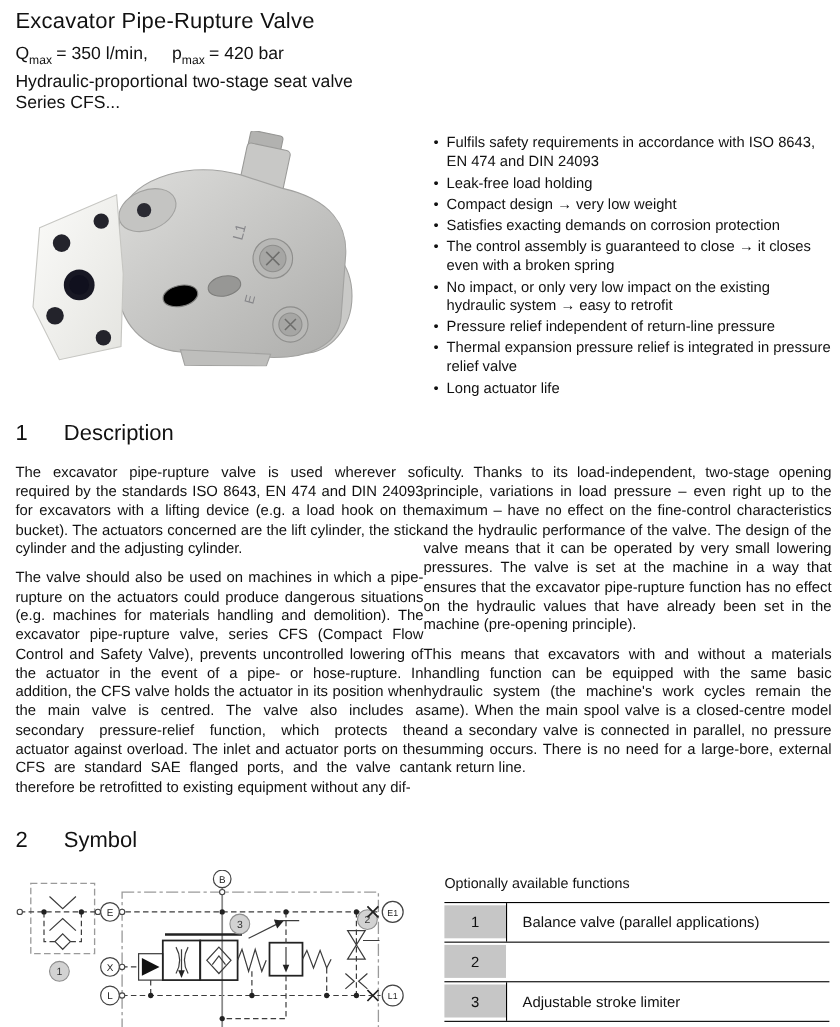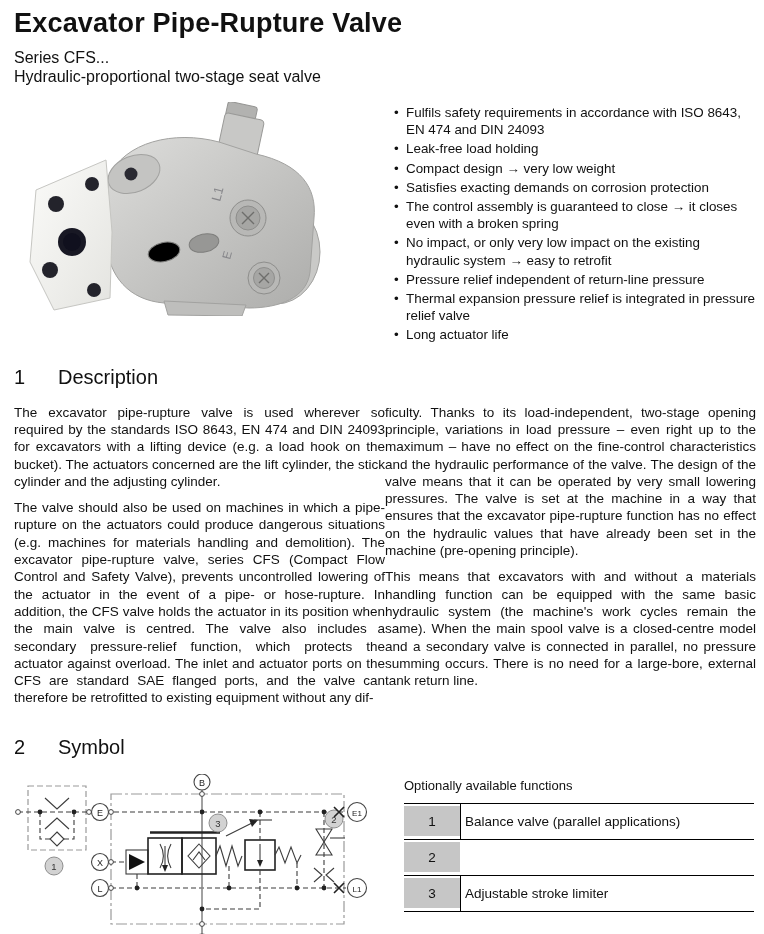"Excavator Pipe-Rupture Valve" h1[data-name="page-title"] { font-size: 27px -> 20px; font-weight: 700 -> 400 }
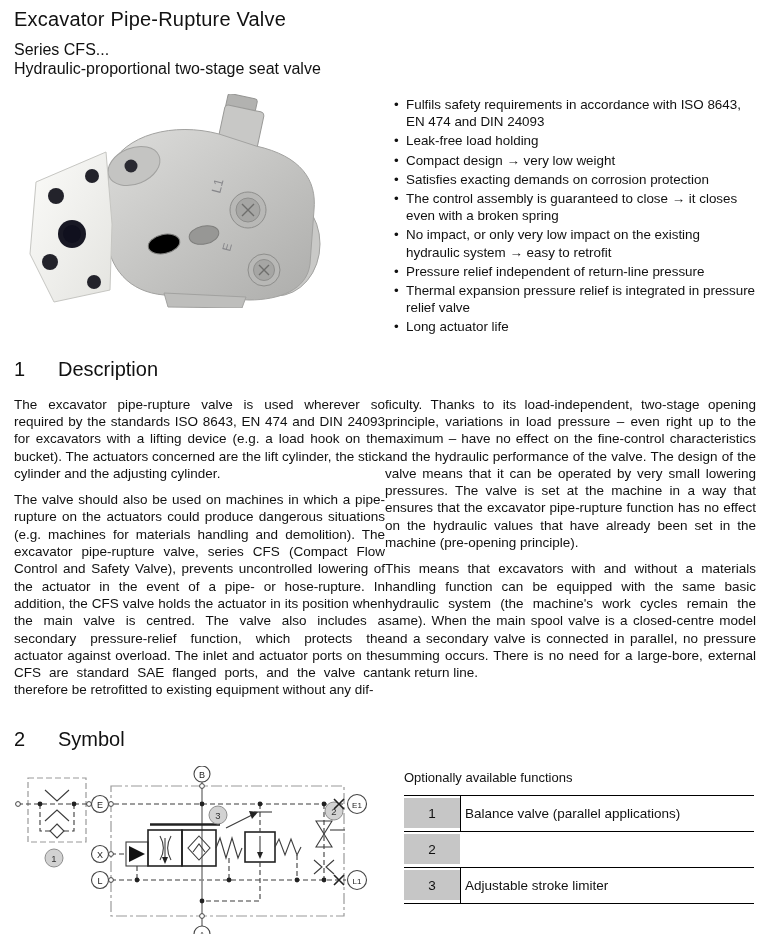"Qmax = 350 l/min, pmax" div.spec-line { html: none -> <div> <span>Q</span><sub>max</sub><span>= 350 l/min,</span><span>p</span><sub>max</sub><span>= 420 bar</span> </div> }
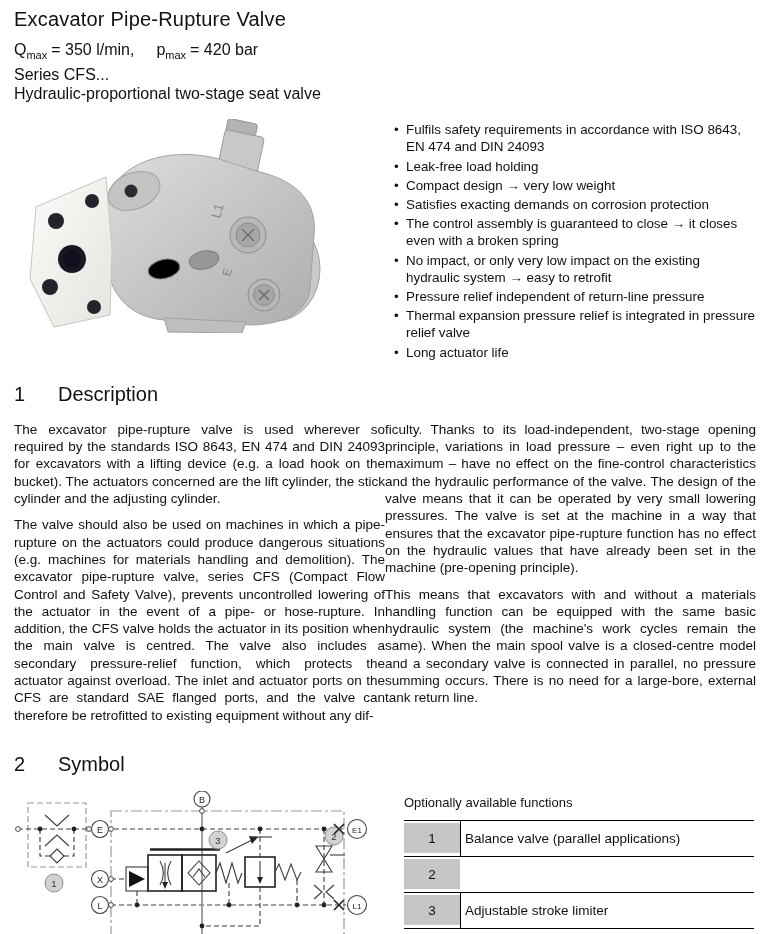"Series CFS..." div.sub-line { order: before "Hydraulic-proportional two-stage seat" -> after "Hydraulic-proportional two-stage seat" }
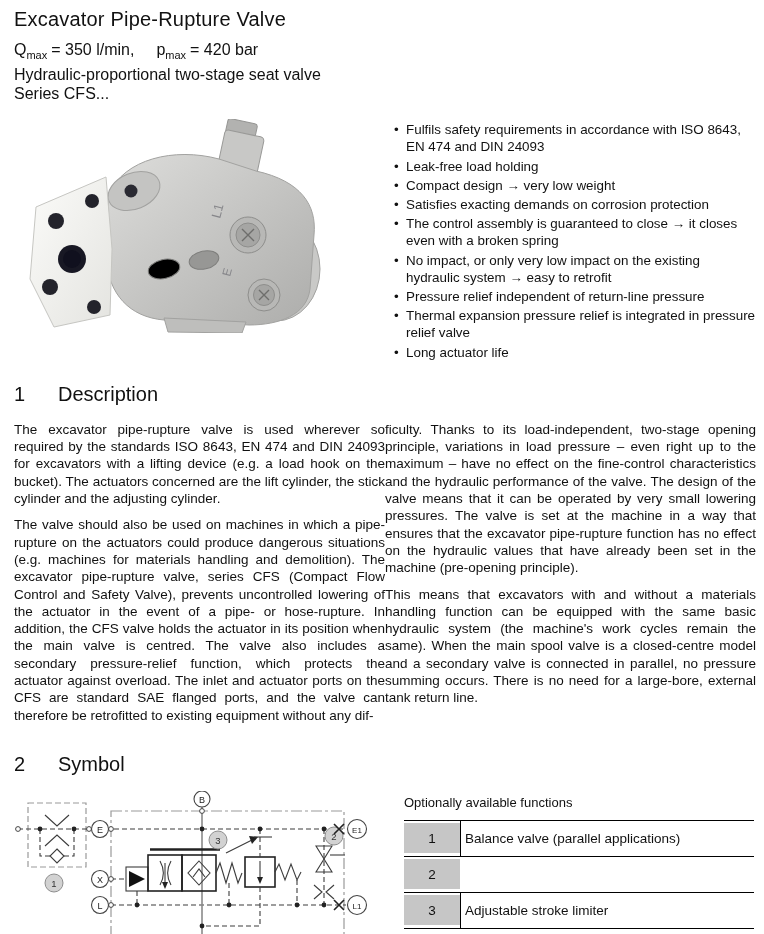"Balance valve (parallel applications)" .opt-label { padding-left: 4px -> 14px }
